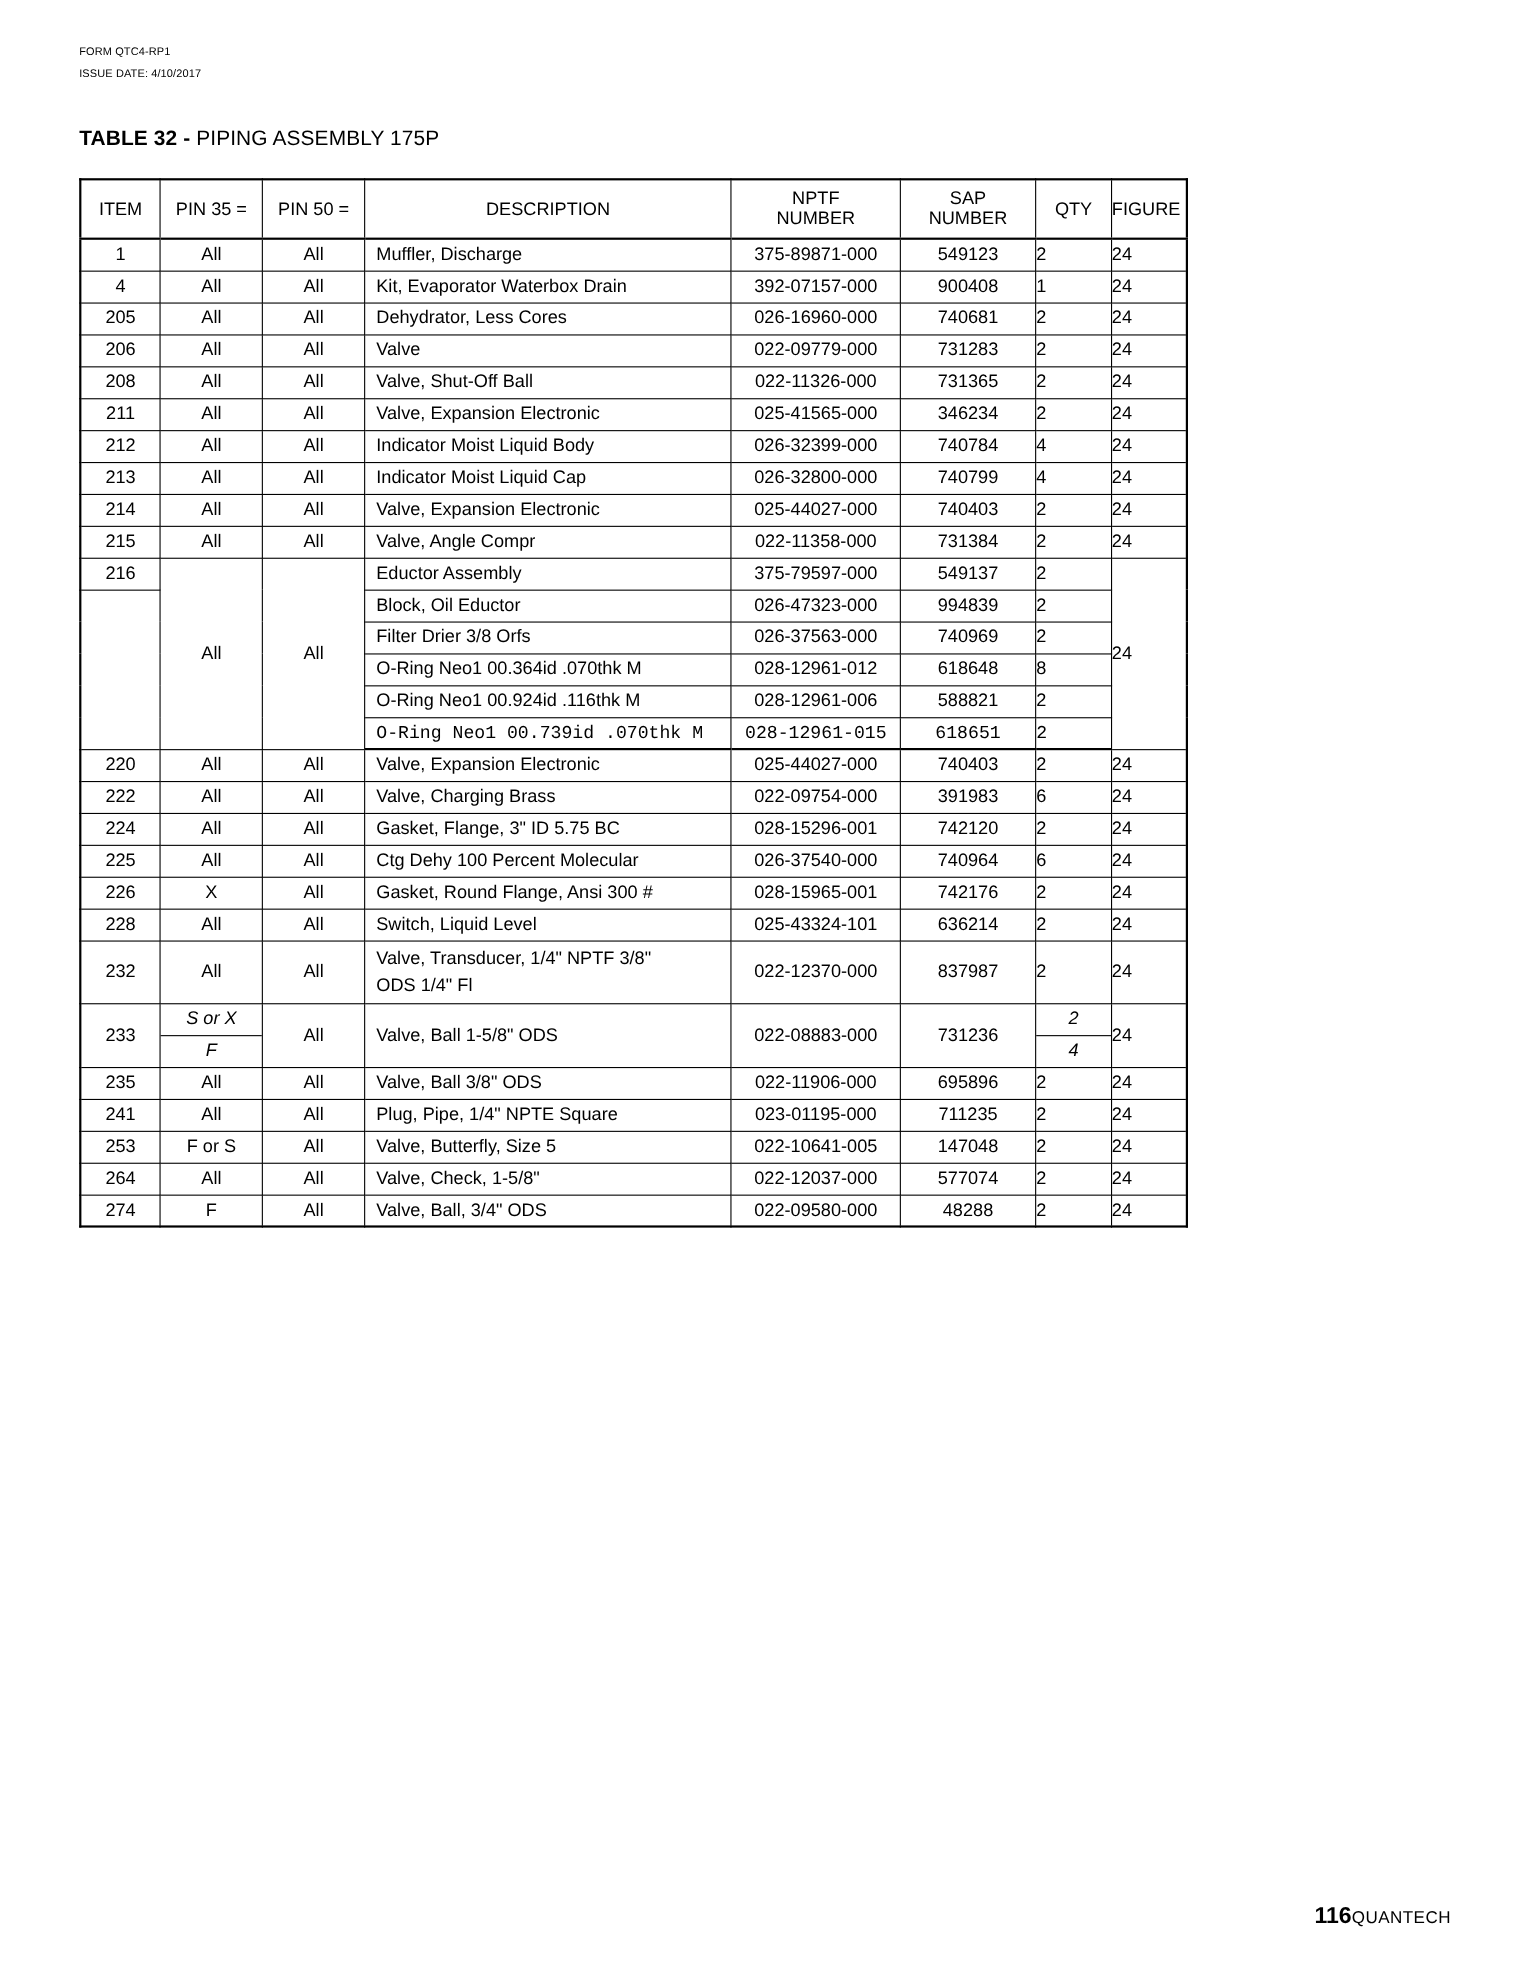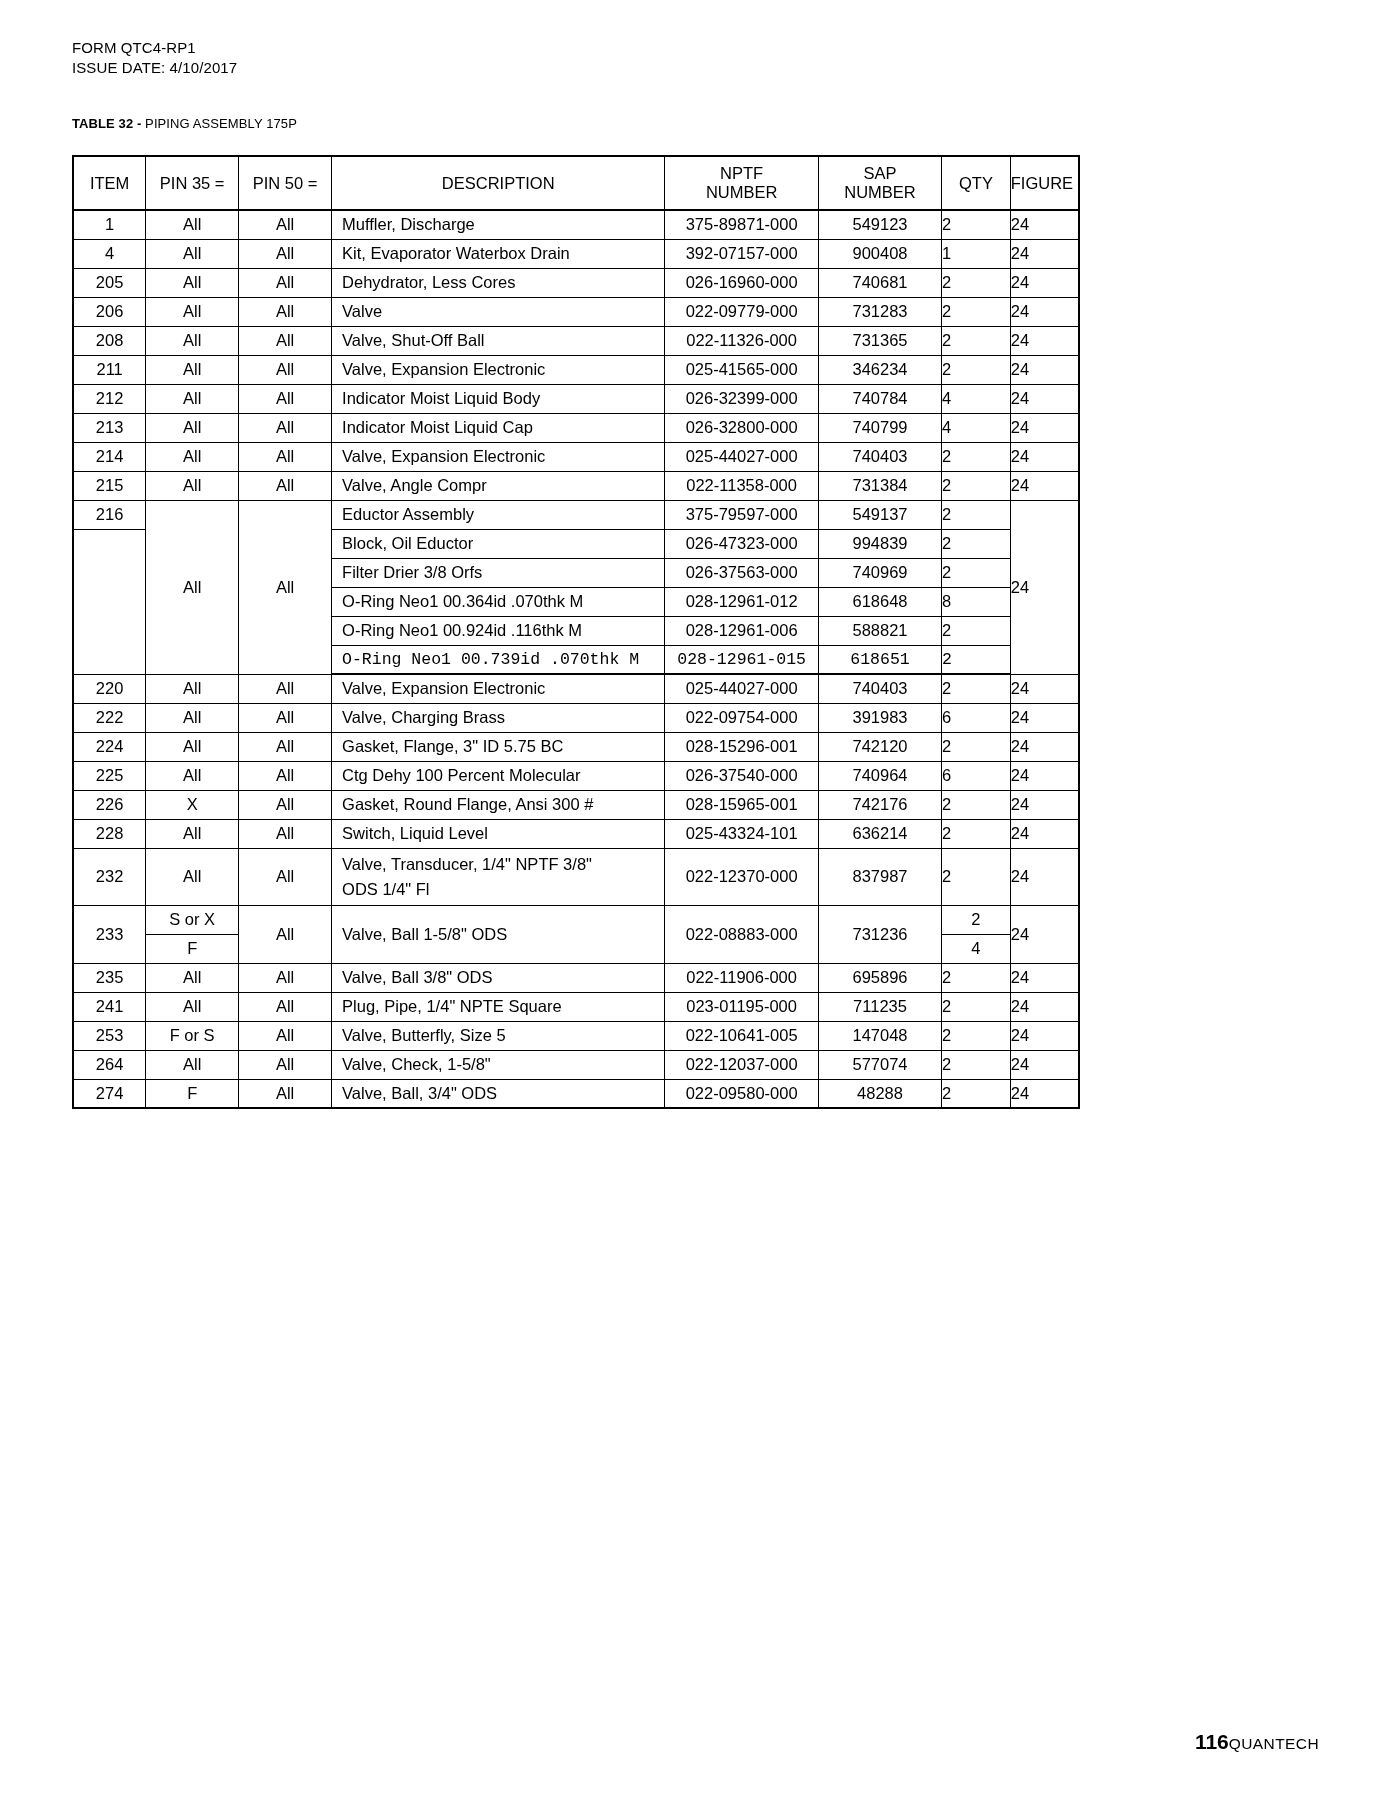"FORM QTC4-RP1" .doc-header { font-size: 15px -> 10px }
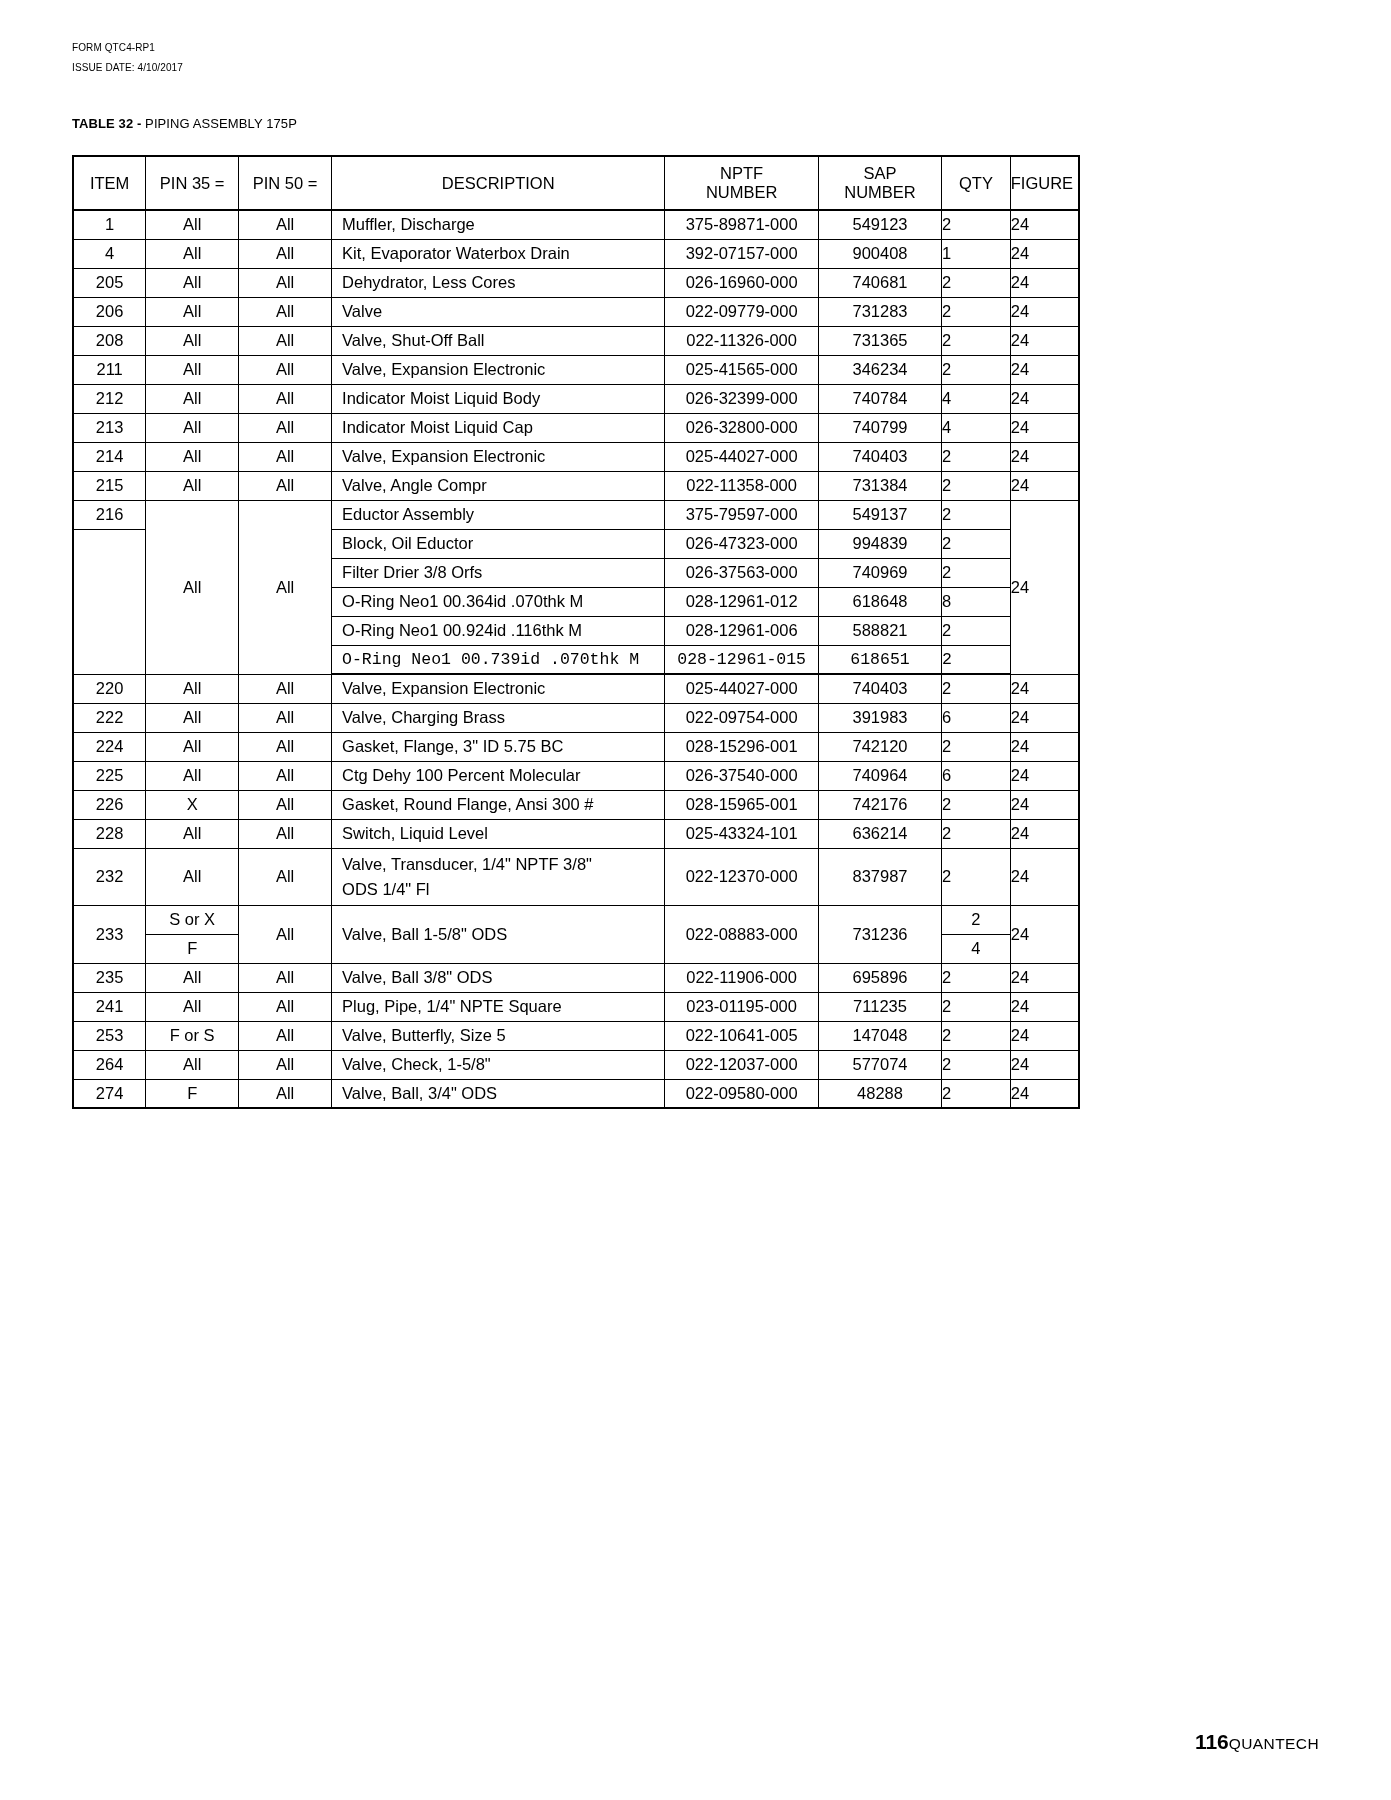"TABLE 32 - PIPING ASSEMBLY" .table-title { font-size: 13px -> 19px }
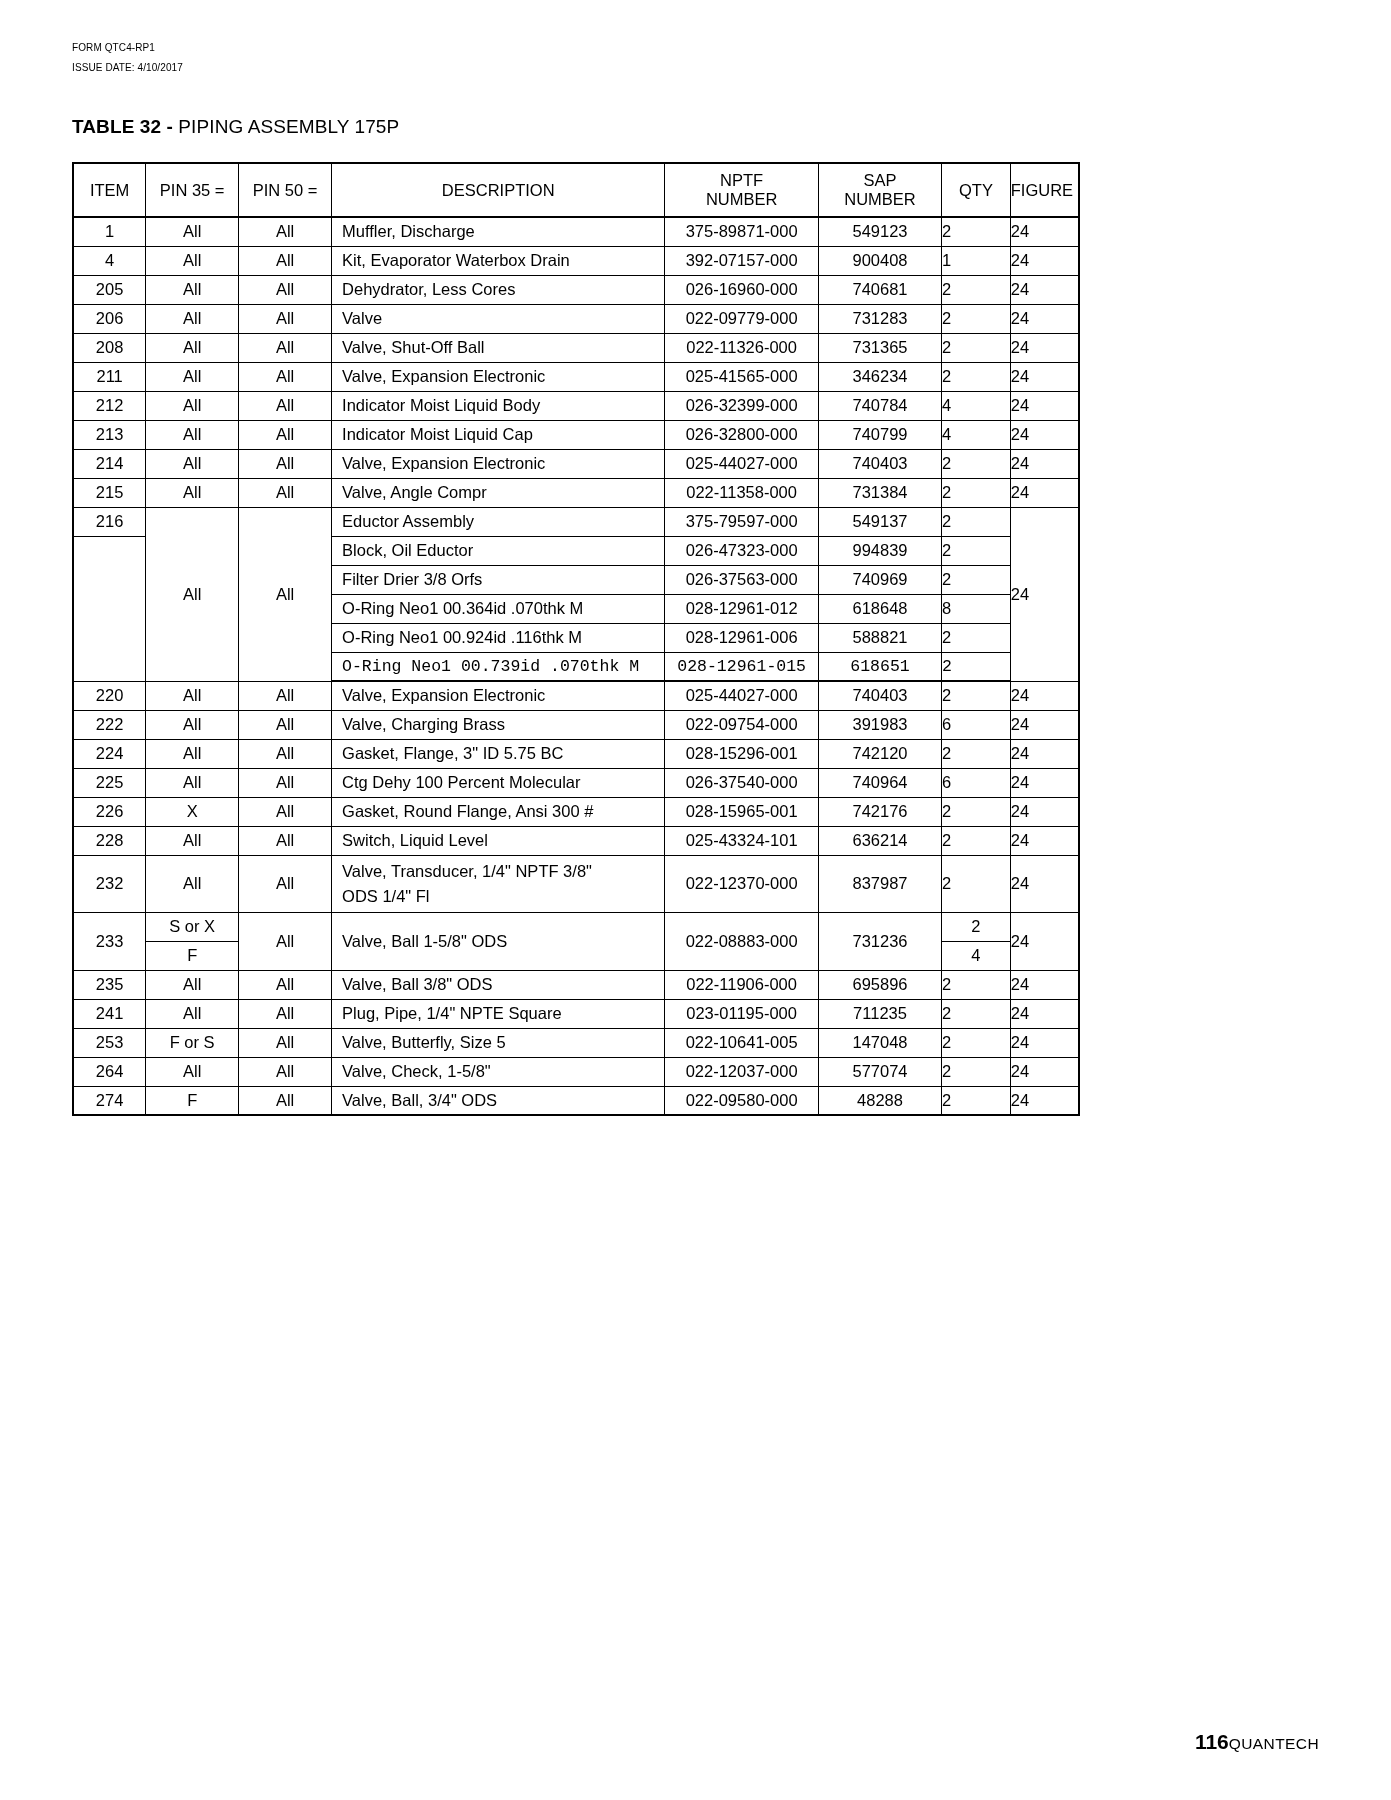"S or X" .split { font-style: none -> italic }
